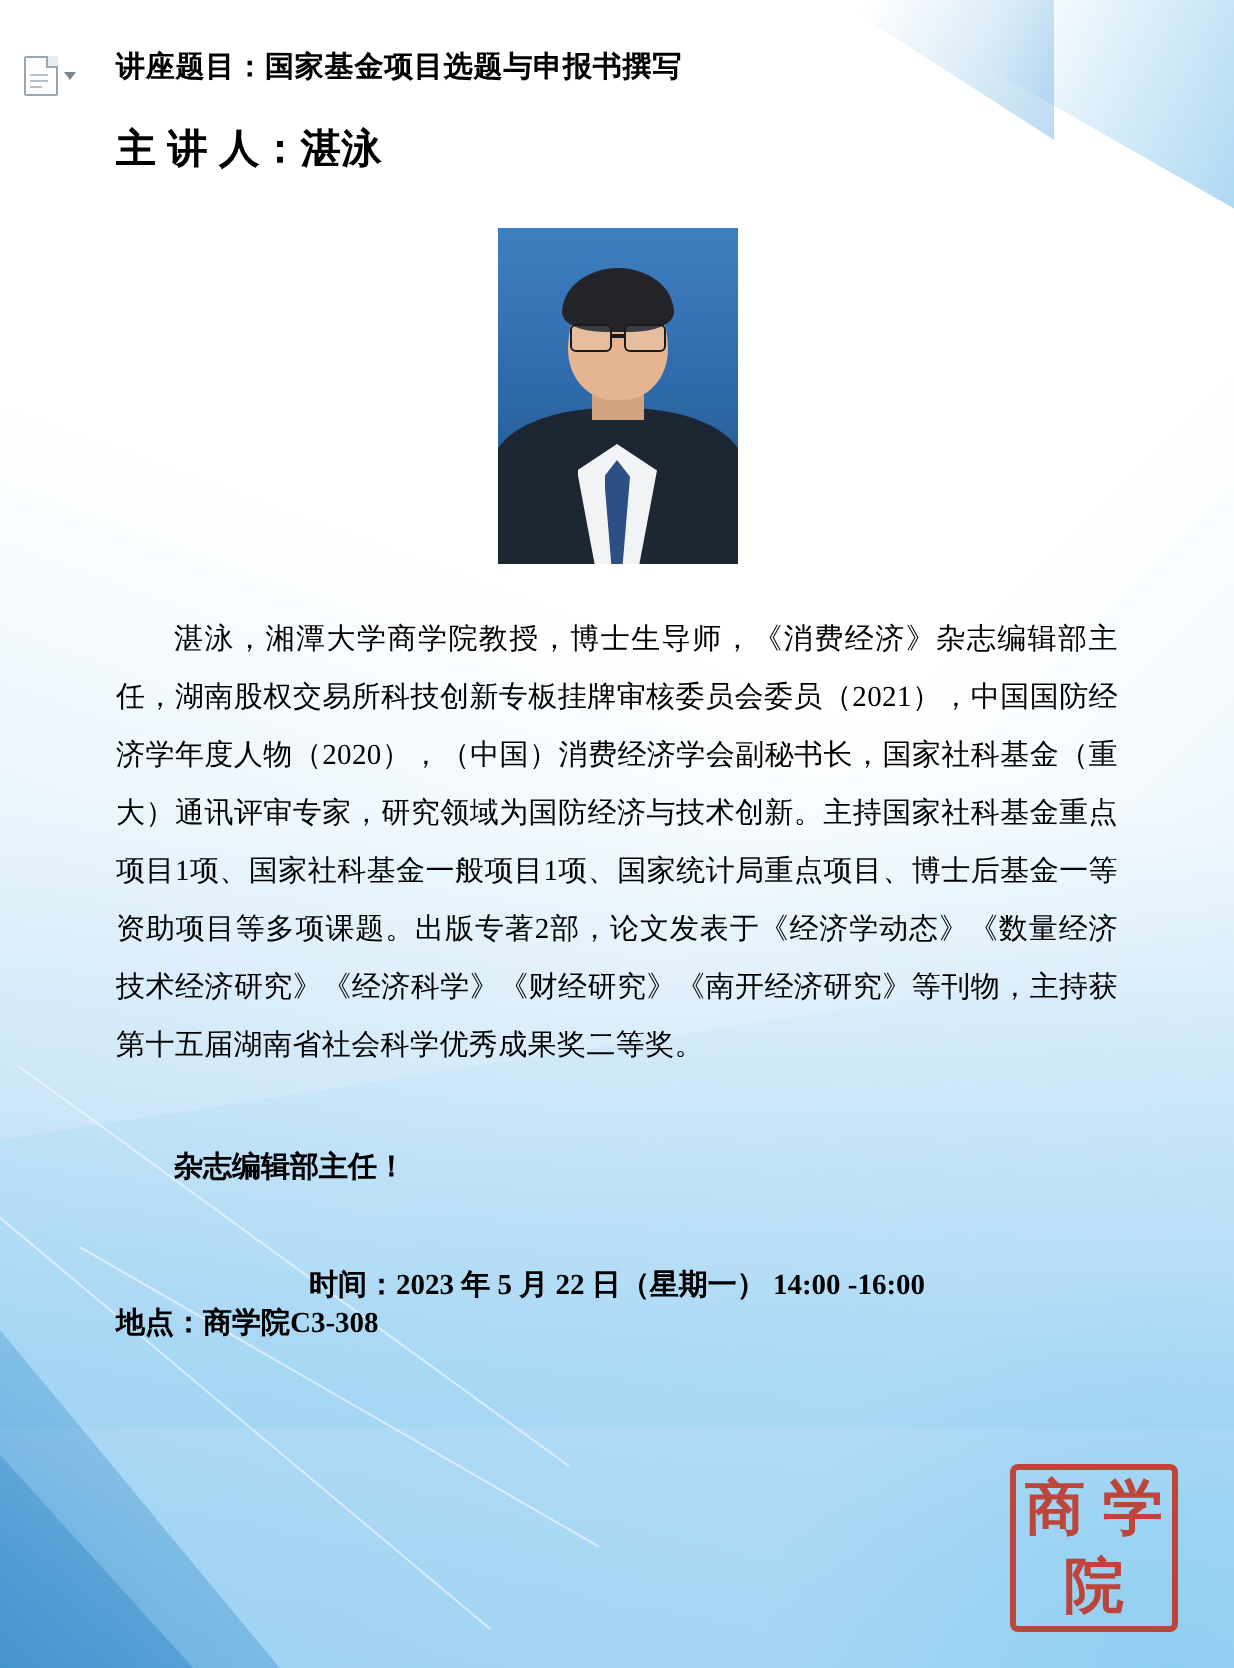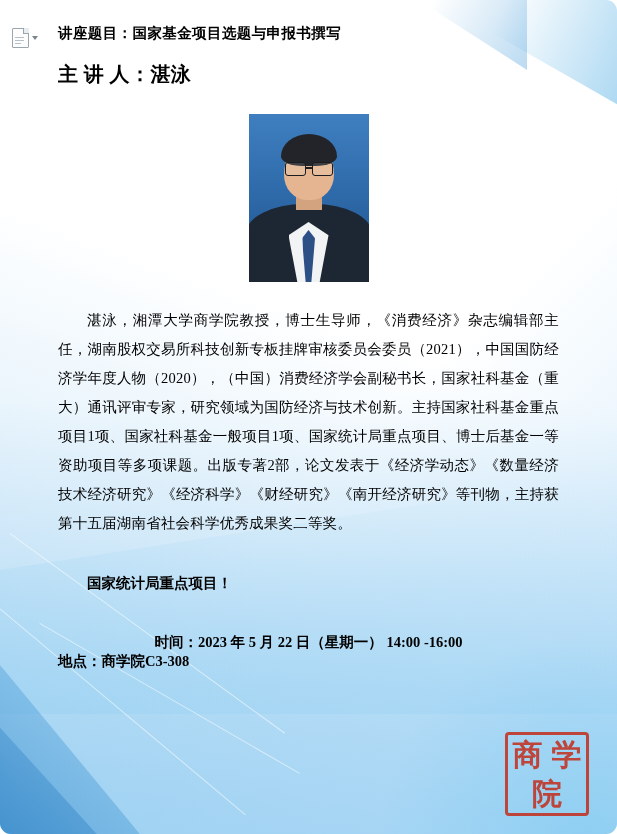"讲座题目：国家基金项目选题与申报书撰写" #poster { border-radius: 11px -> none }
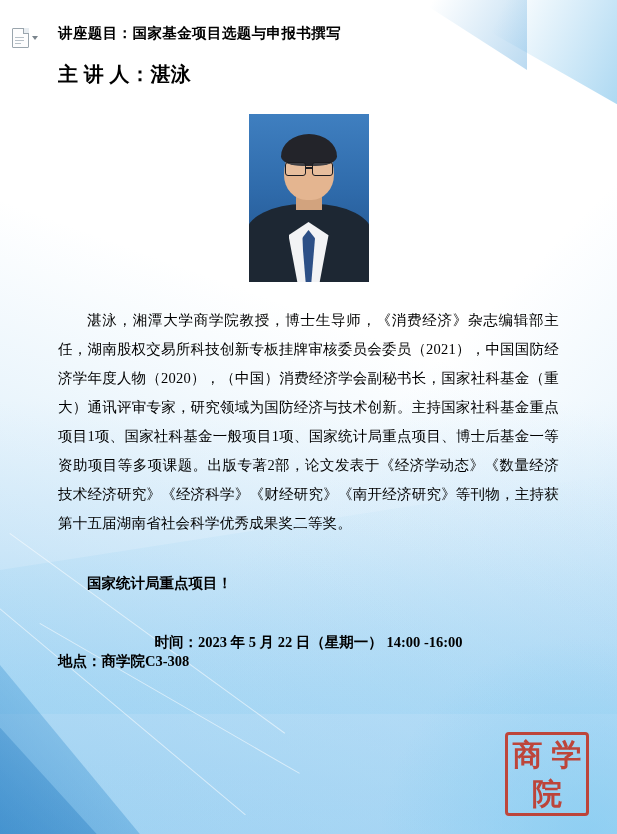"国家统计局重点项目！" div.welcome { text: 国家统计局重点项目 -> 杂志编辑部主任 }
